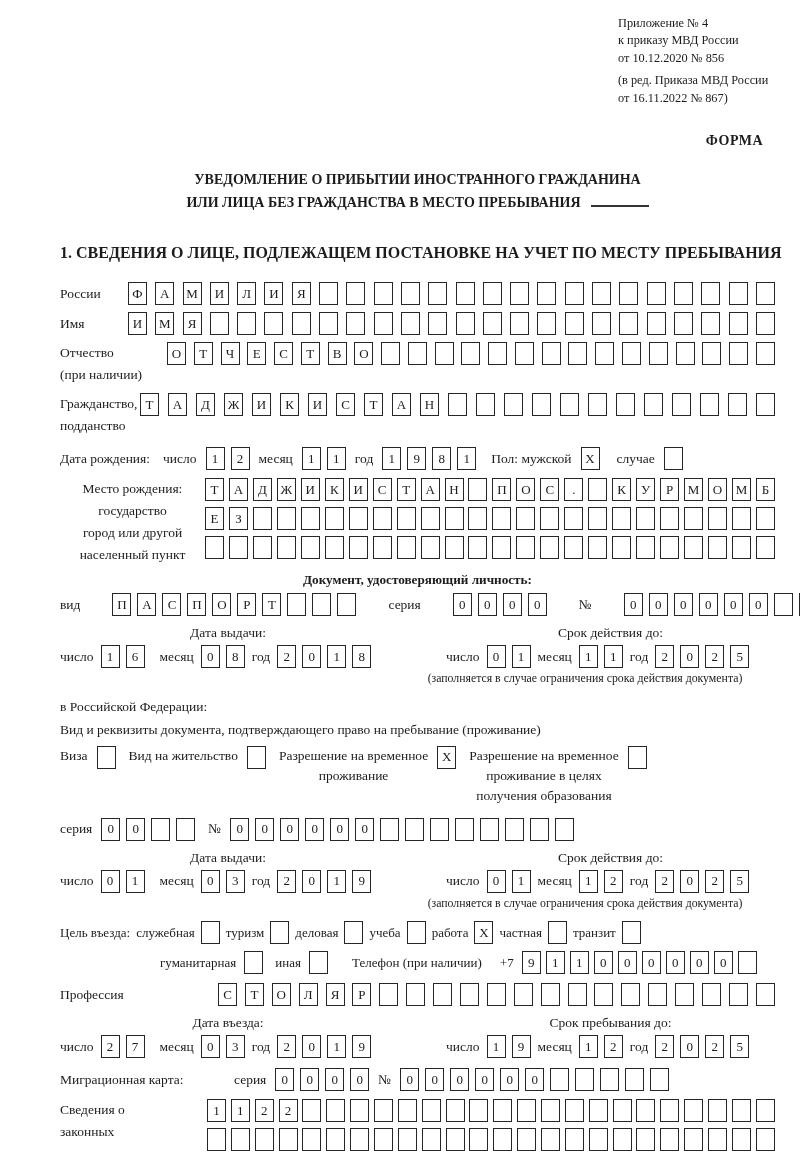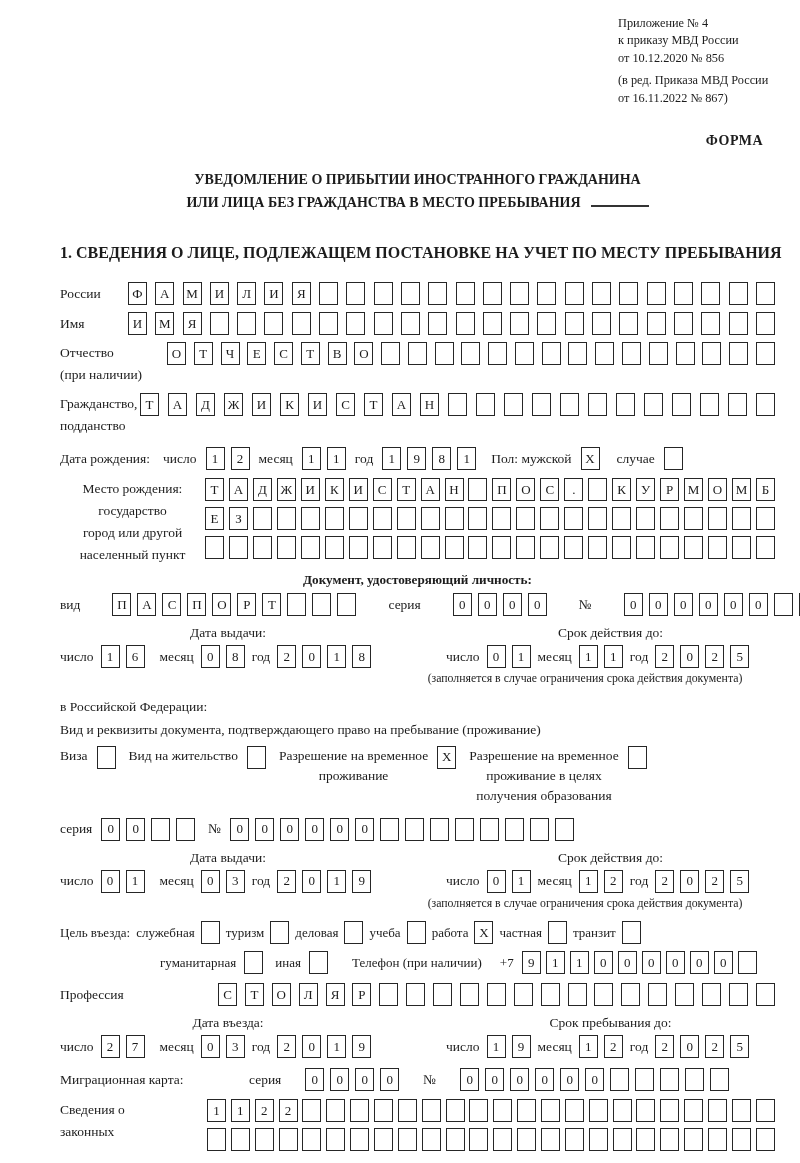"Миграционная карта:" div.fr { gap: 24px -> 9px }
